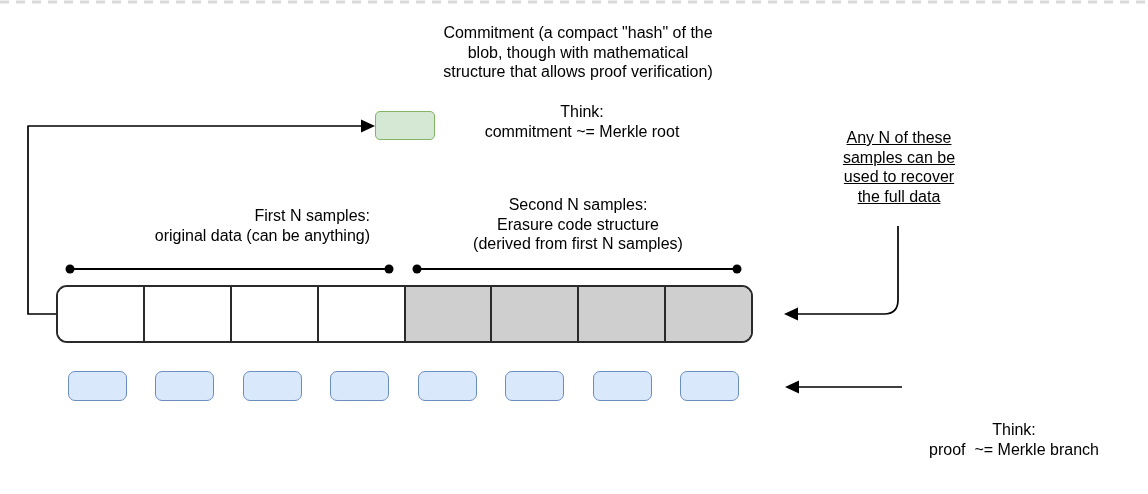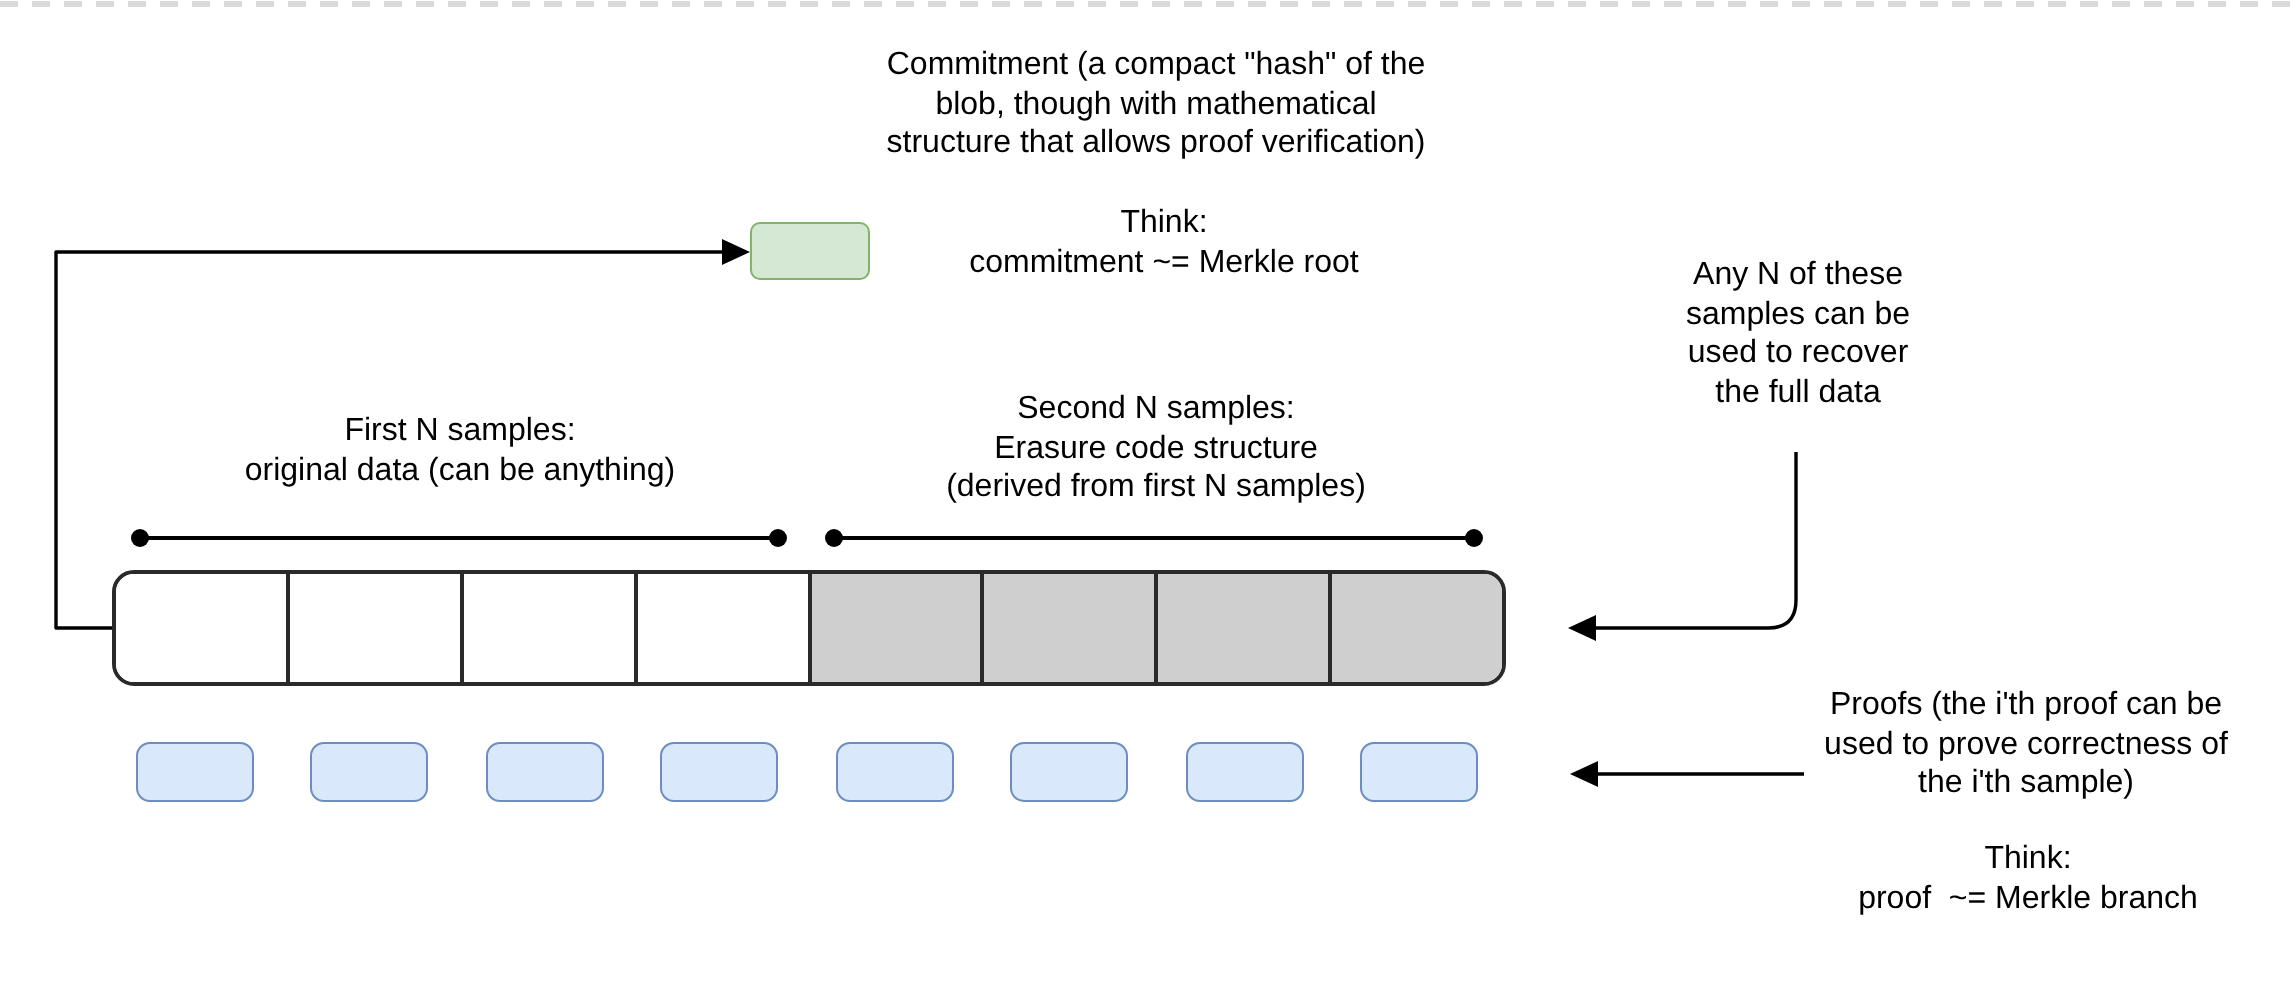"Any N of these" div.label { text-decoration: none -> underline }
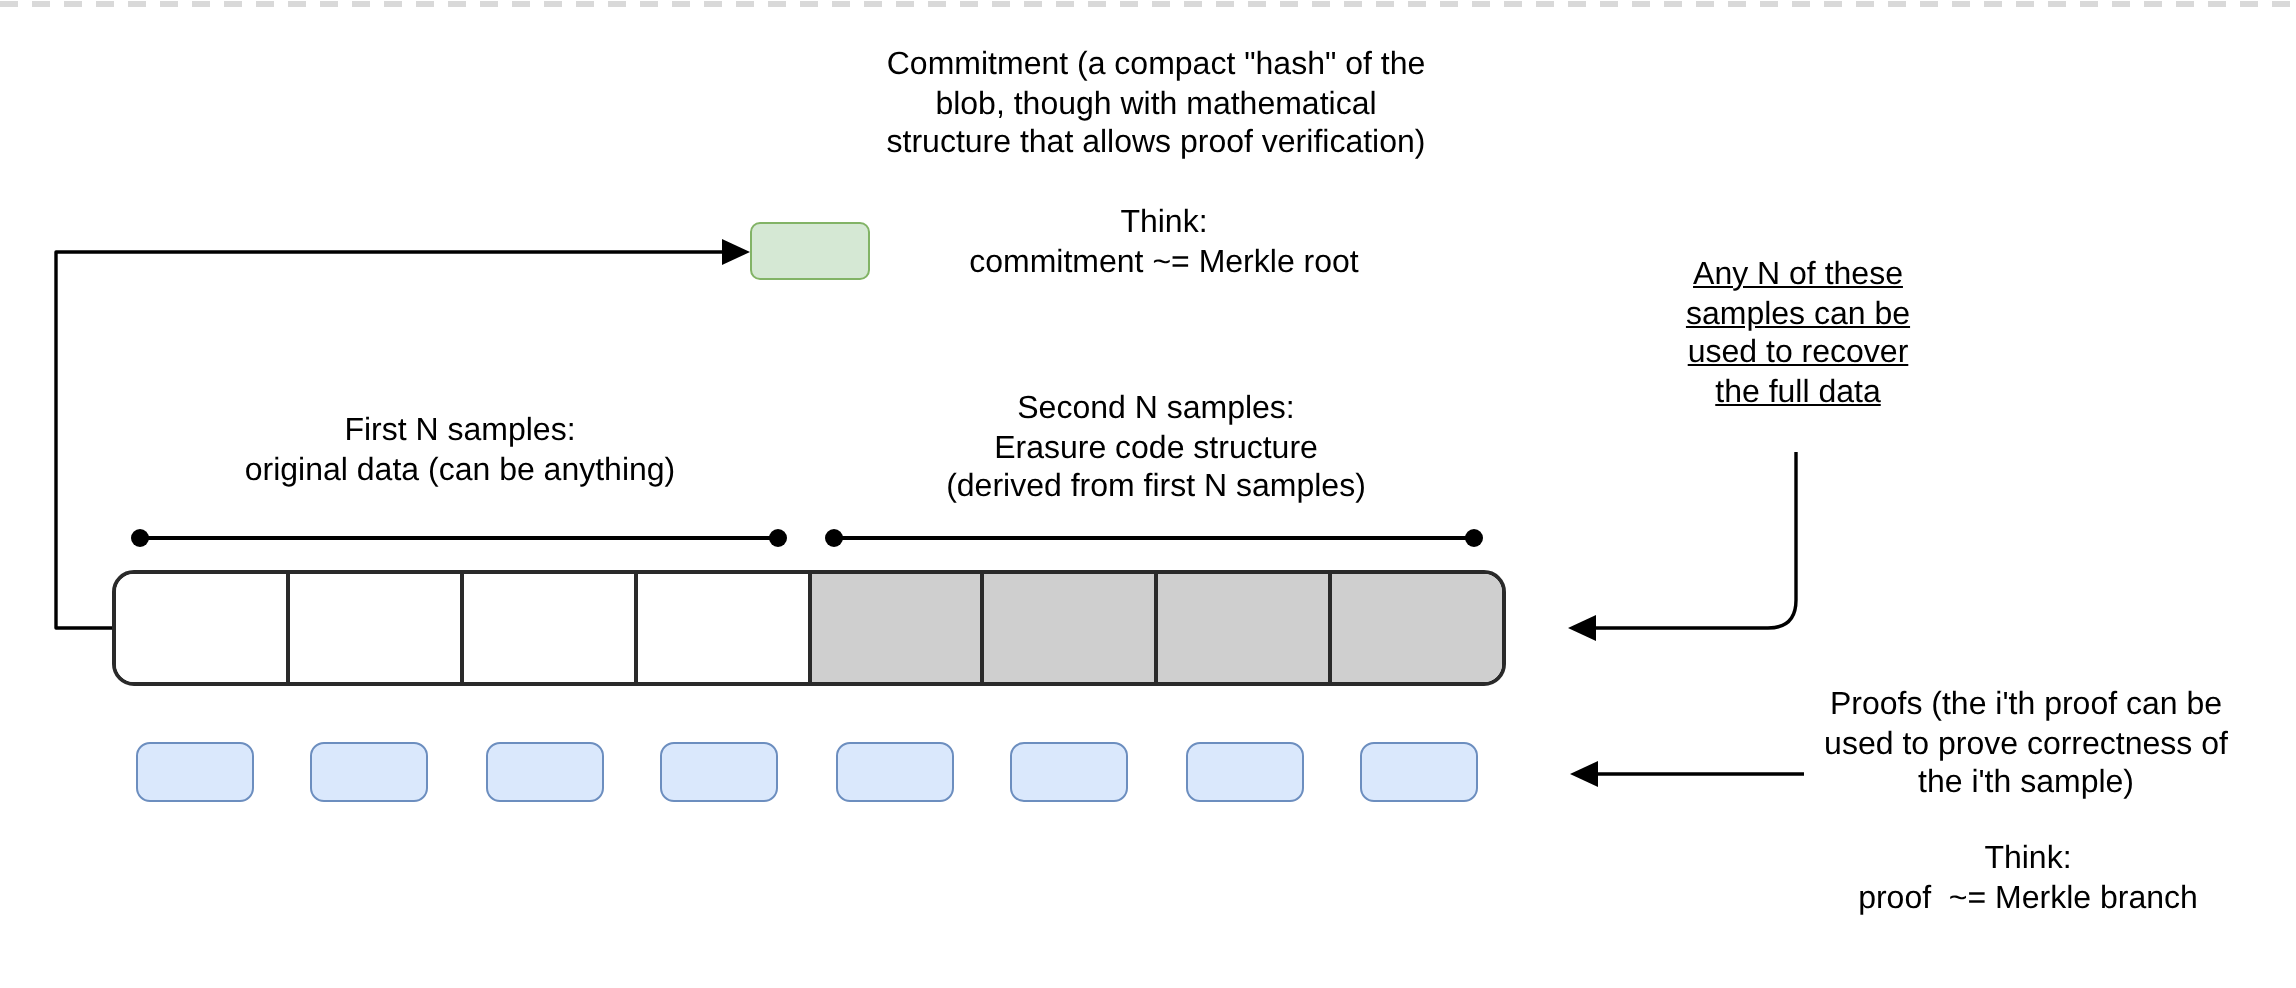"First N samples:" div.label { text-align: none -> right }
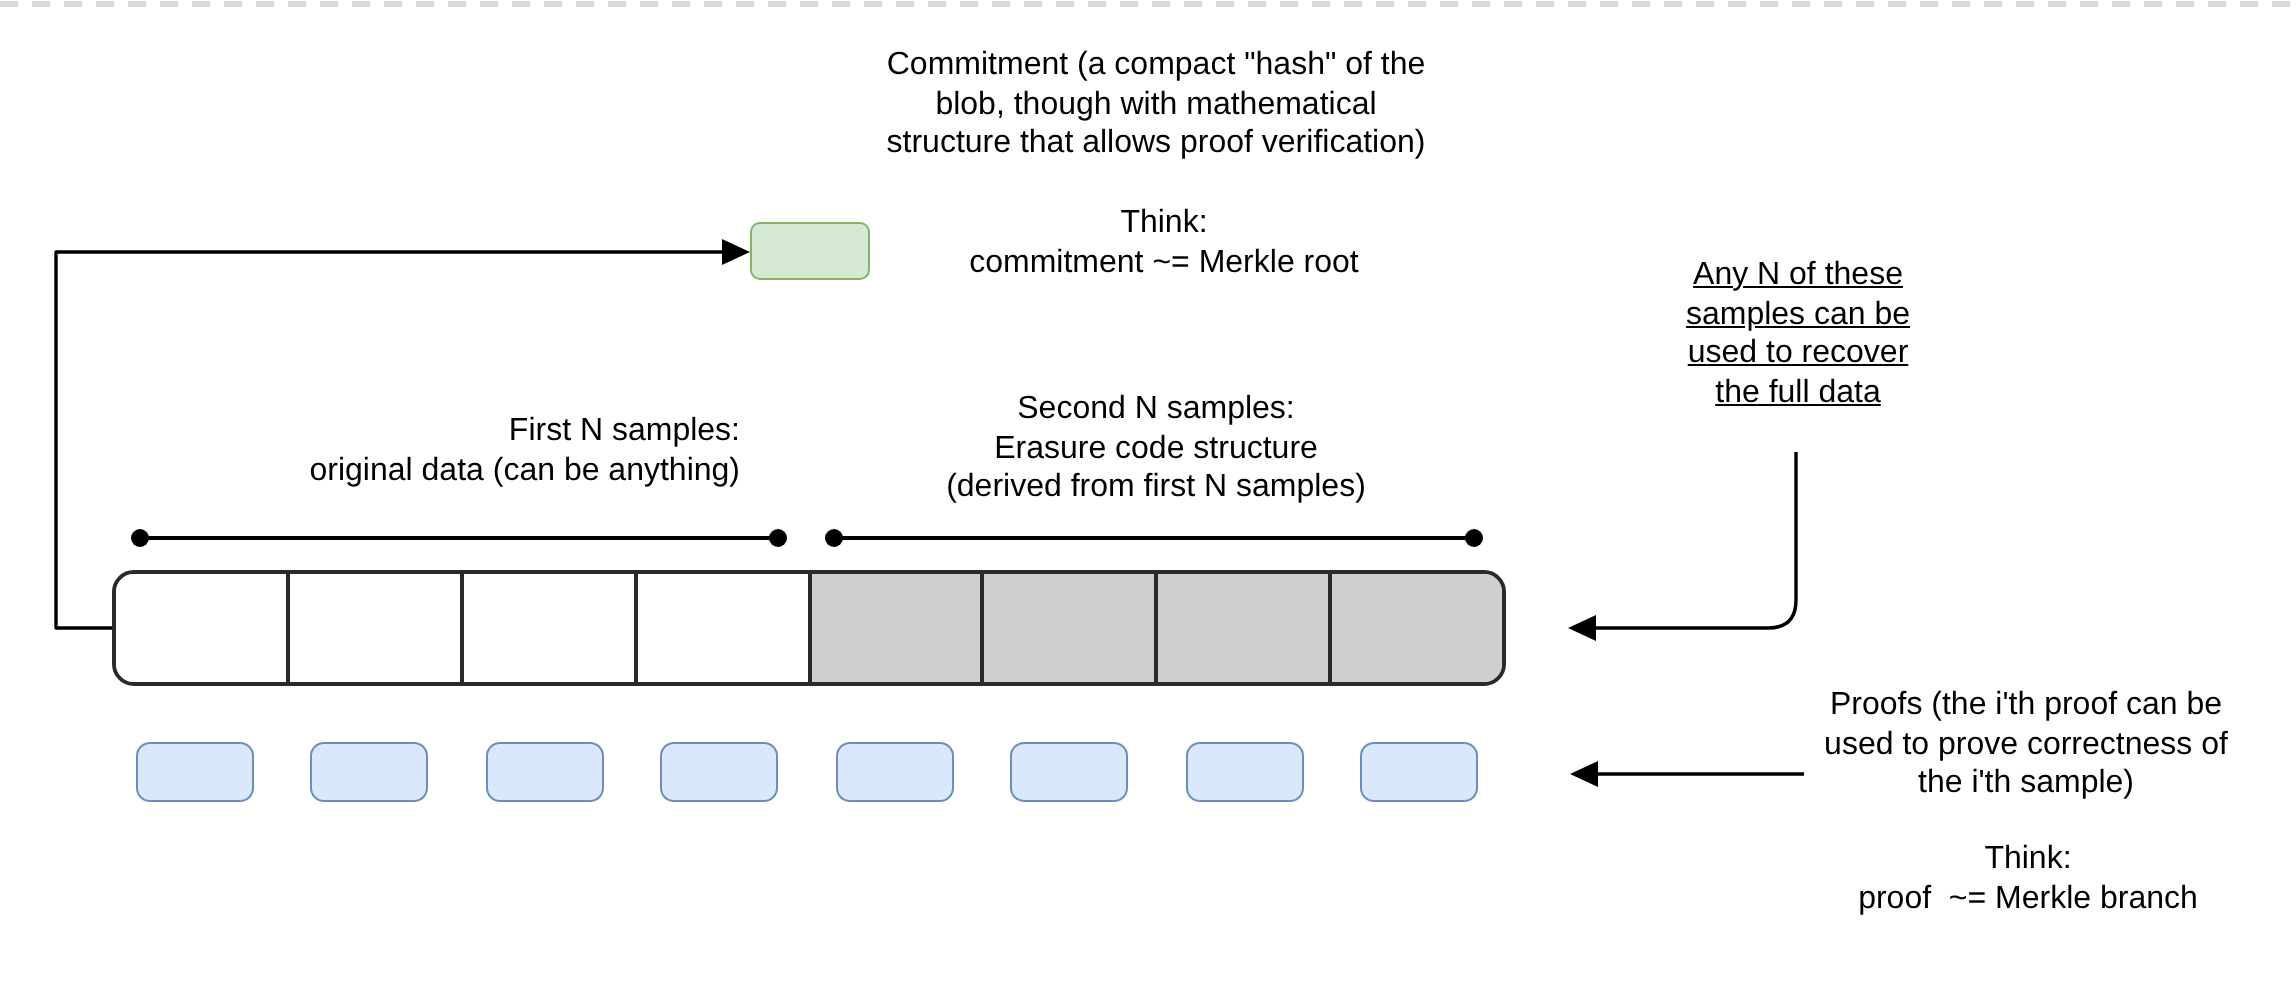"Proofs (the i'th proof can" div.label { html: <div>Proofs (the i'th proof can be used to prove correctness of the i'th sample)</div> -> none }
